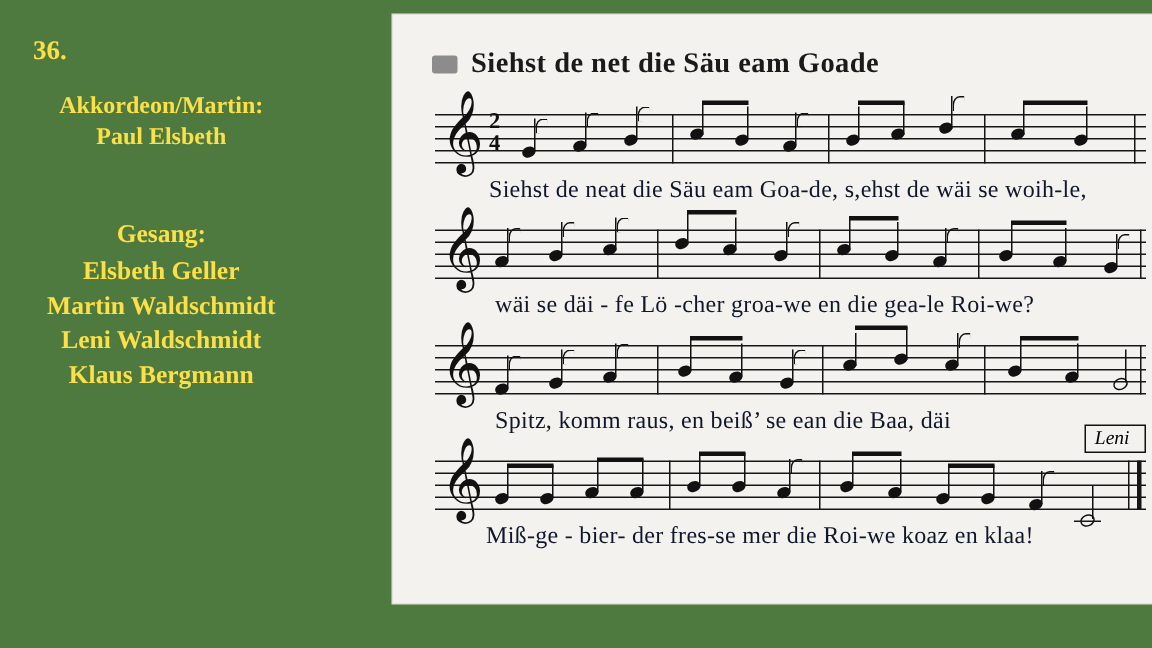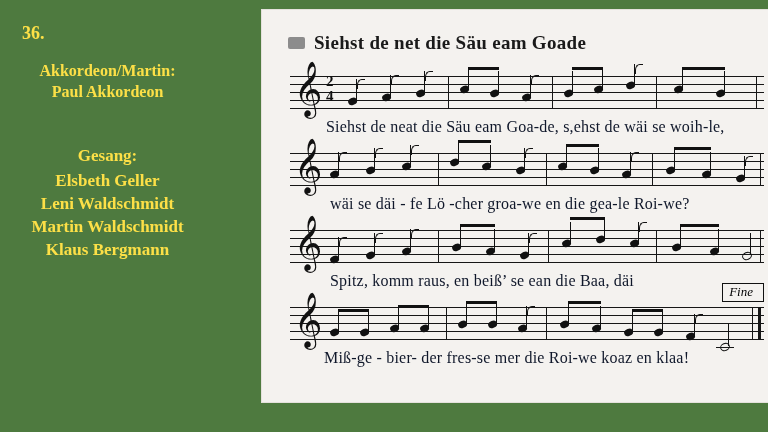"Paul Akkordeon" div.name { text: Akkordeon -> Elsbeth }
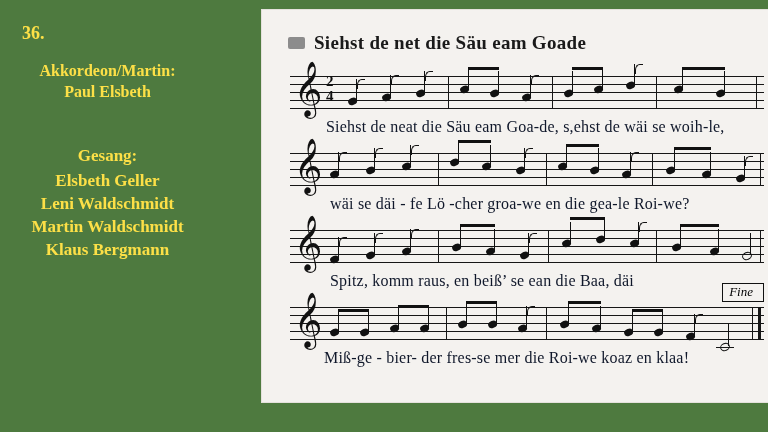"Leni Waldschmidt" div.name { order: before "Martin Waldschmidt" -> after "Martin Waldschmidt" }
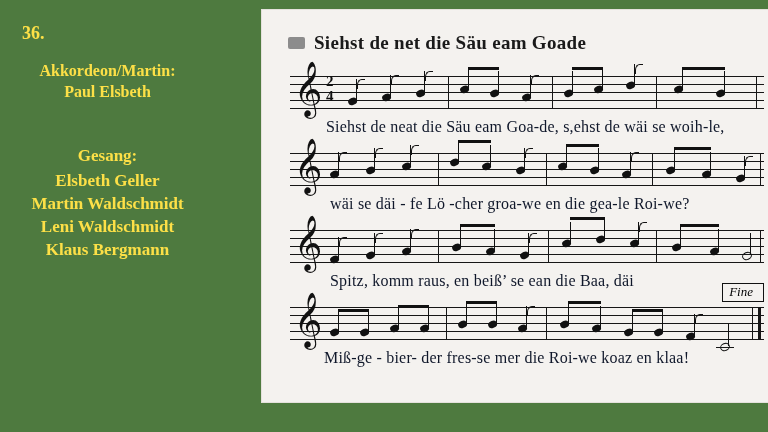"Fine" div.fine-box { text: Fine -> Leni }
